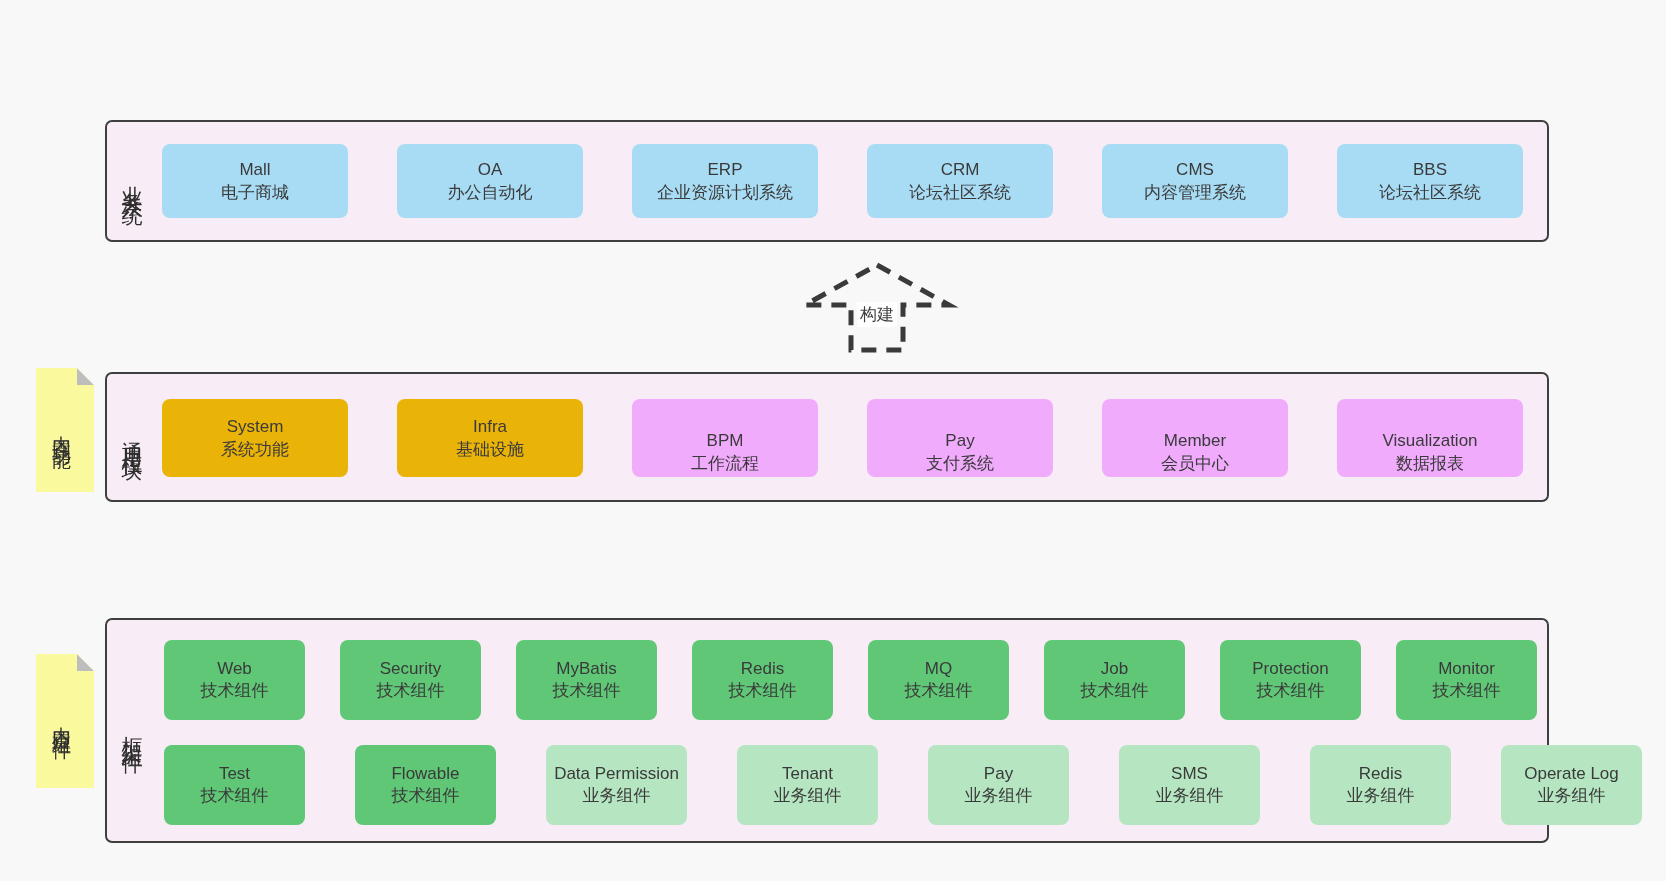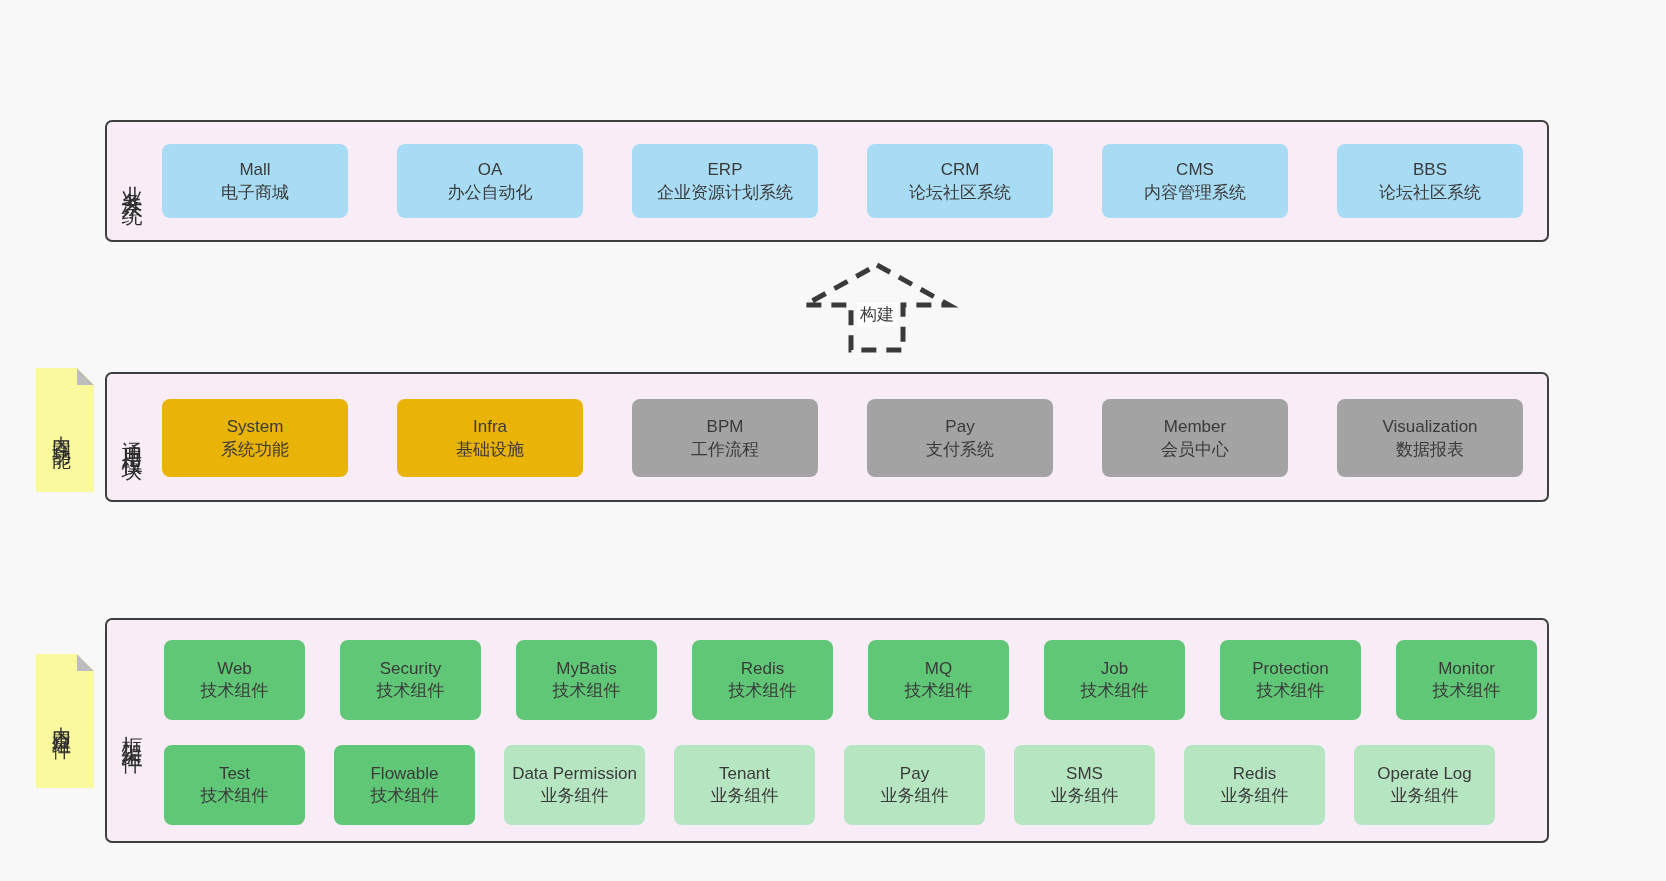"BPM" .box.pink { background: #a3a3a3 -> #f0abfc; justify-content: none -> flex-end }
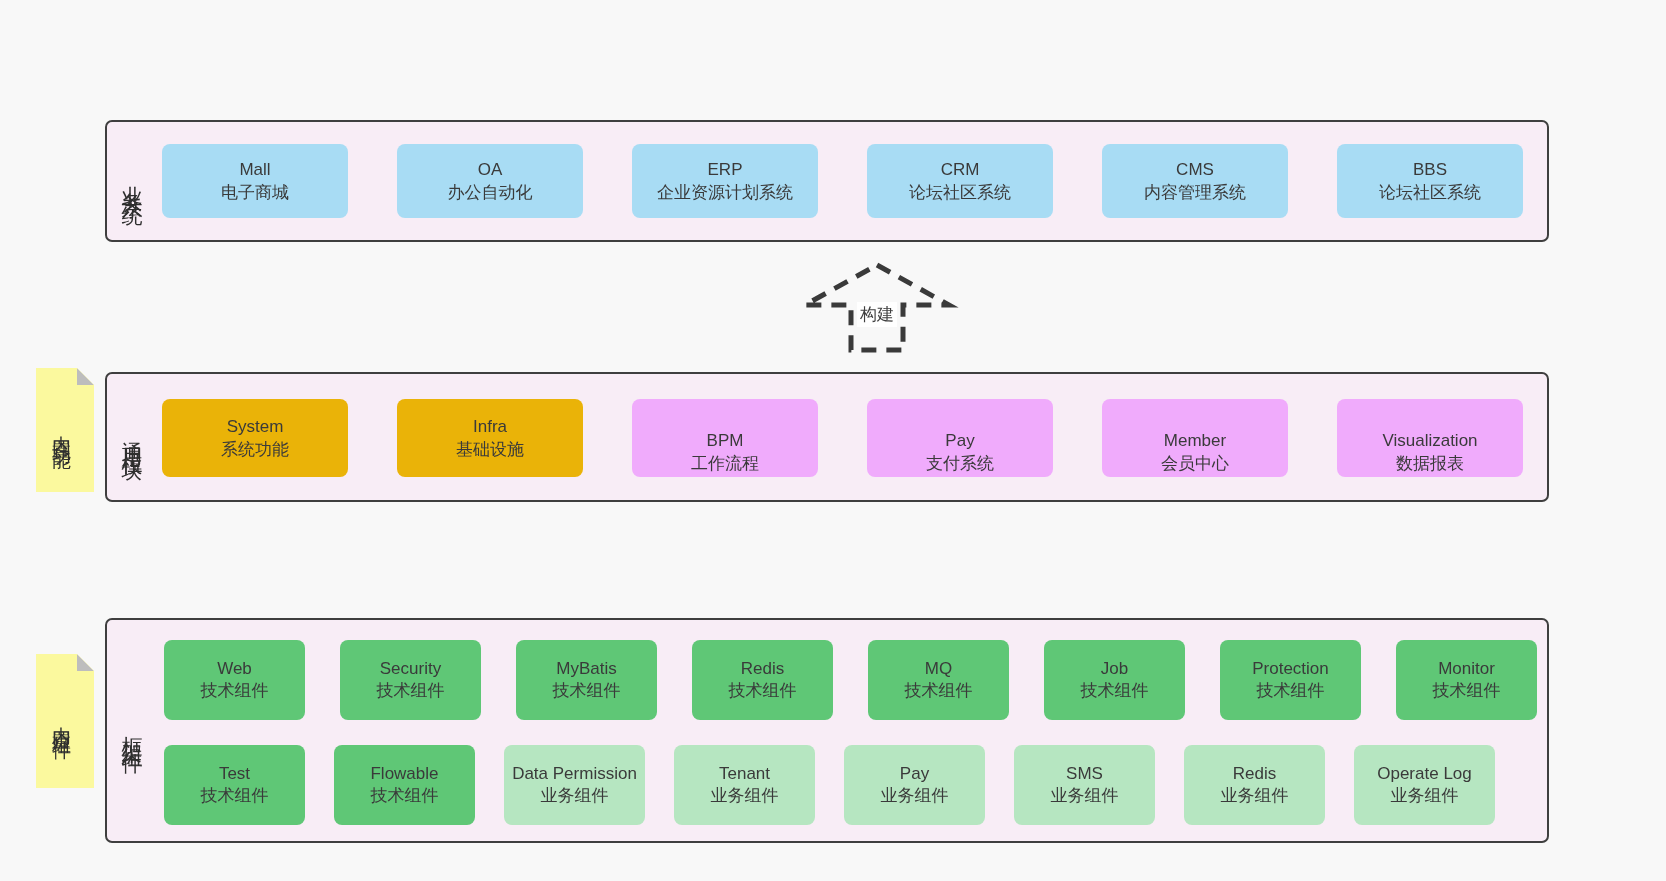"Test" .row-comp-2 { gap: 29px -> 50px }
